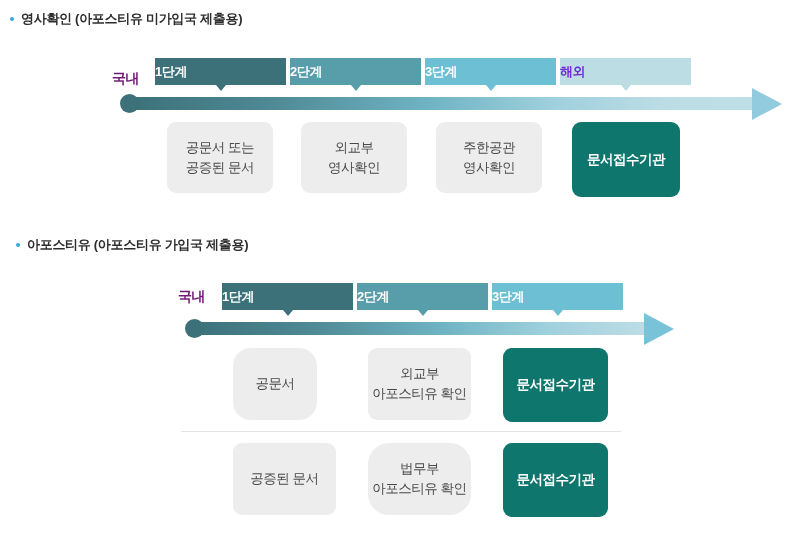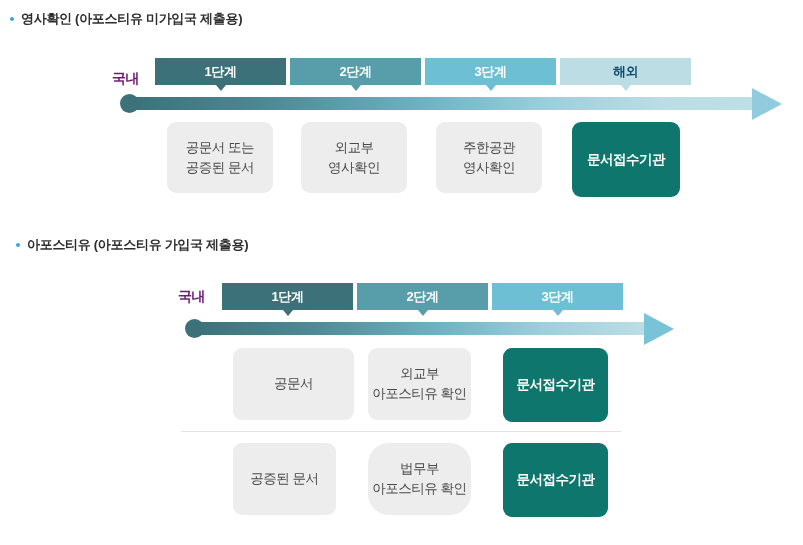"1단계" .stage { justify-content: center -> flex-start }
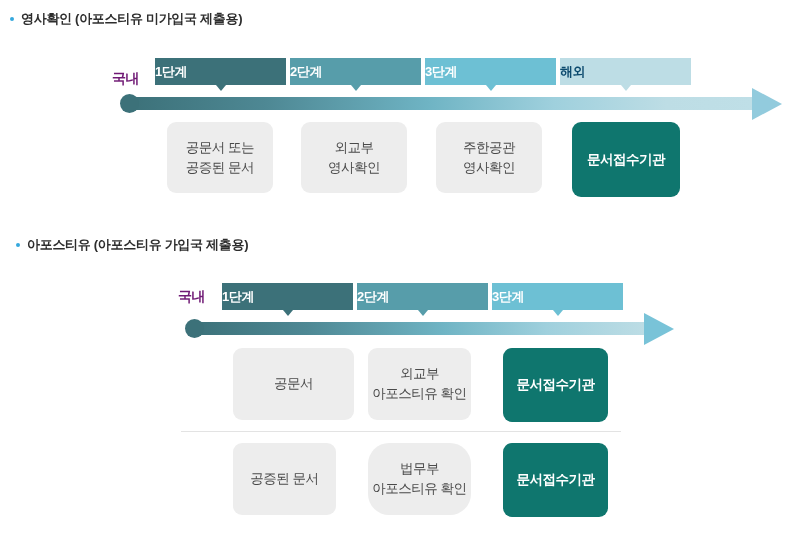"해외" span { color: #0c4a6e -> #6d28d9 }
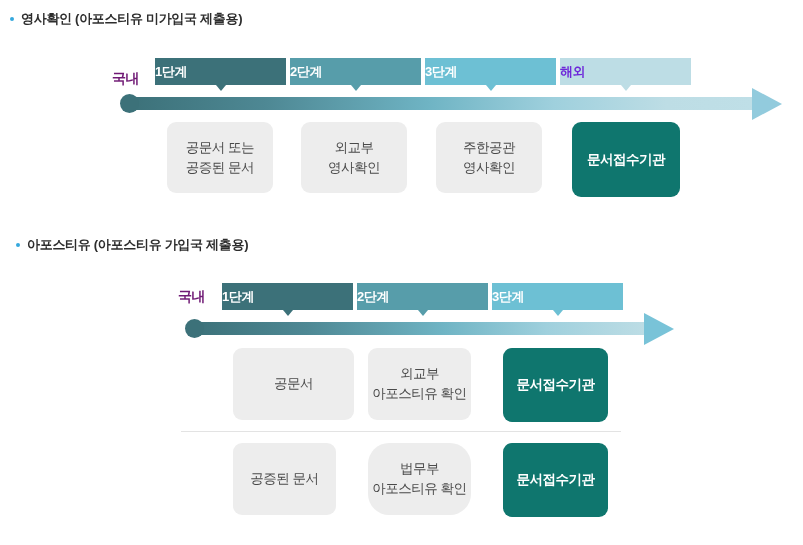"공문서" div.box { border-radius: none -> 18px; width: 121px -> 84px }
